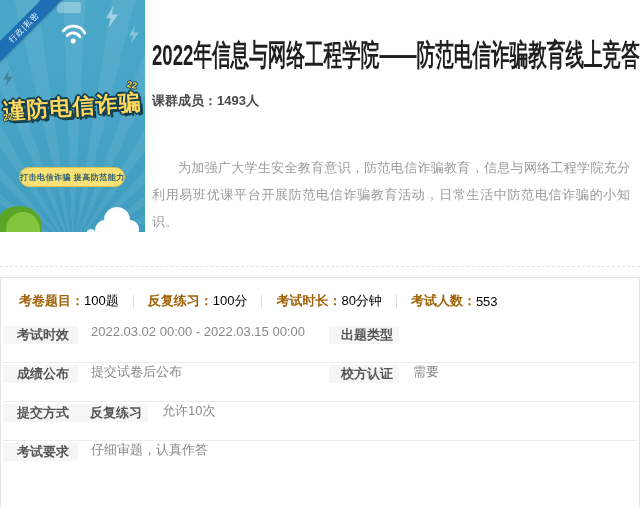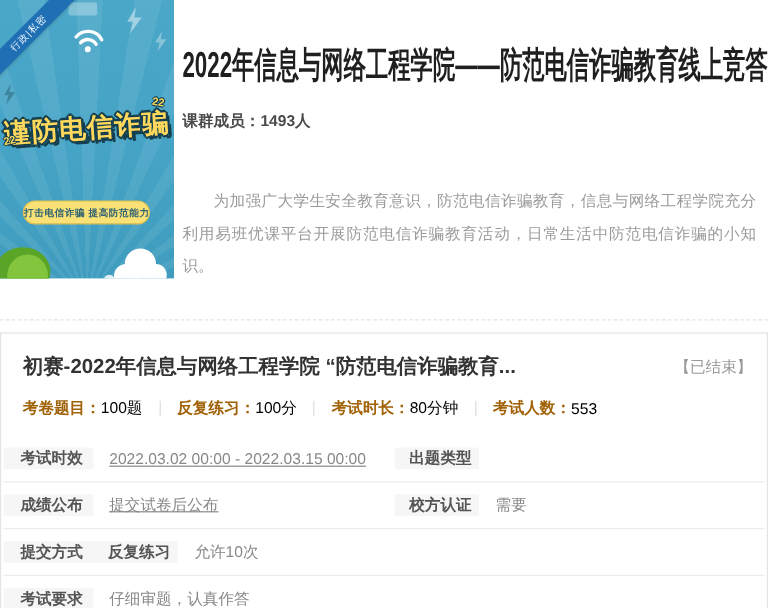"初赛-2022年信息与网络工程学院 “防范电信诈骗教育..." div.exam-head { html: <div> <div>初赛-2022年信息与网络工程学院 “防范电信诈骗教育...</div> <div>【已结束】</div> </div> -> none }
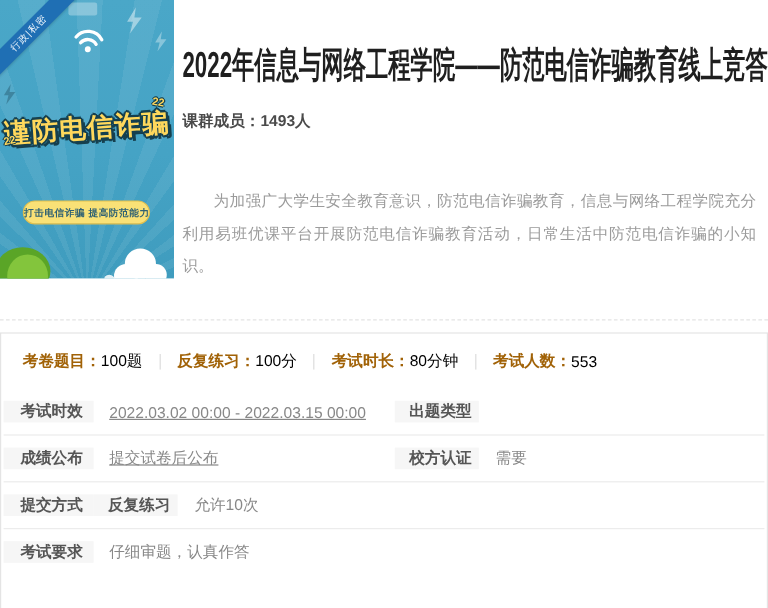"考试时效" .drow { align-items: center -> flex-start }
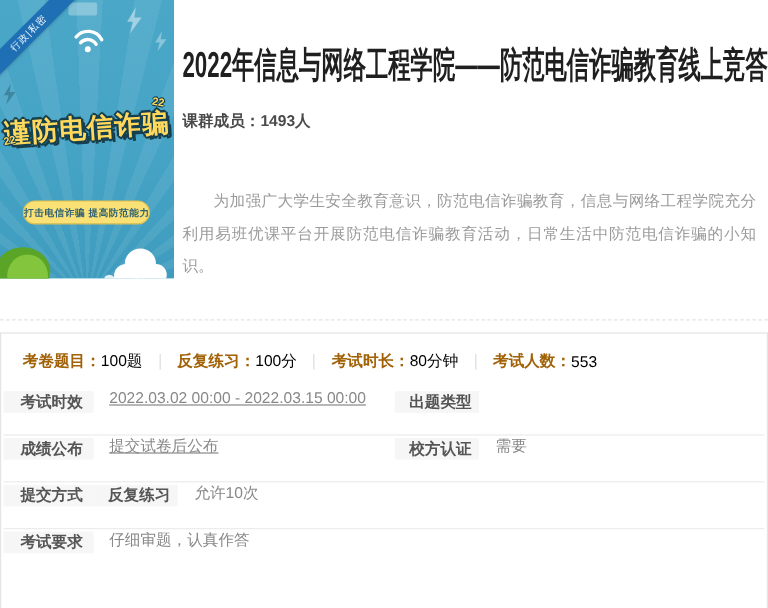"2022.03.02 00:00 - 2022.03.15 00:00" .dval.v1 { text-decoration: underline -> none }
